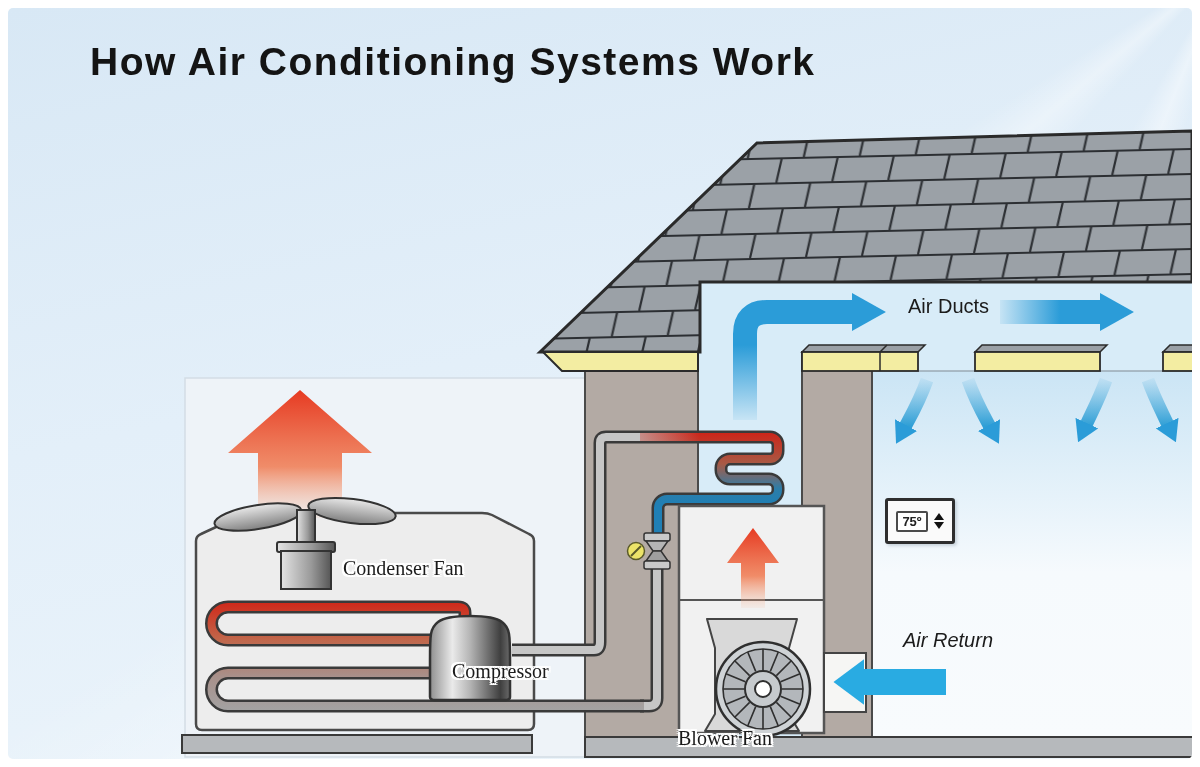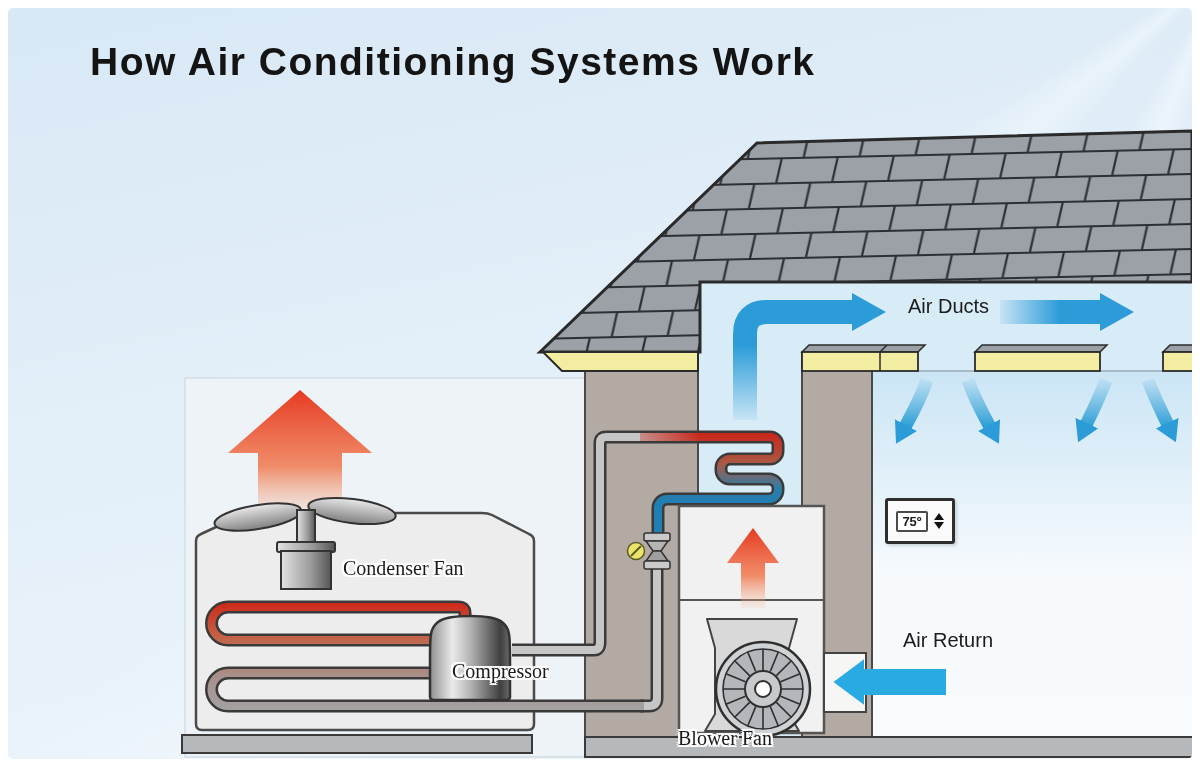"Air Return" div.lbl { font-style: none -> italic }
